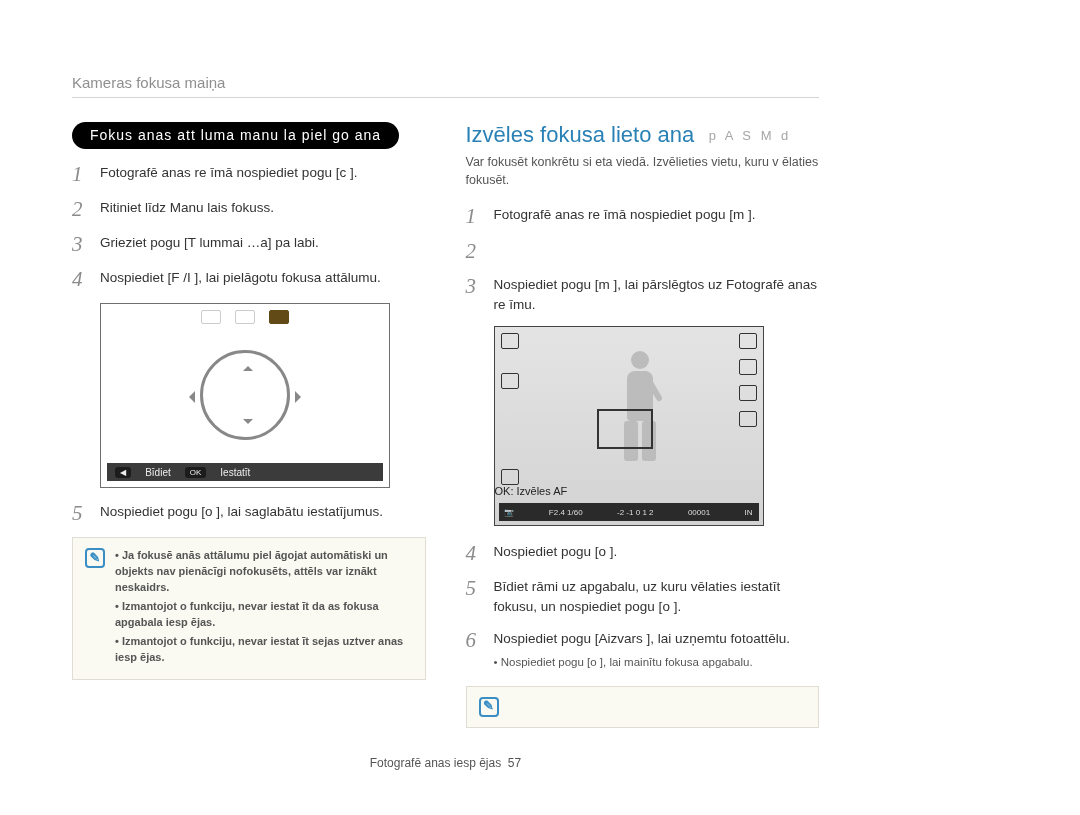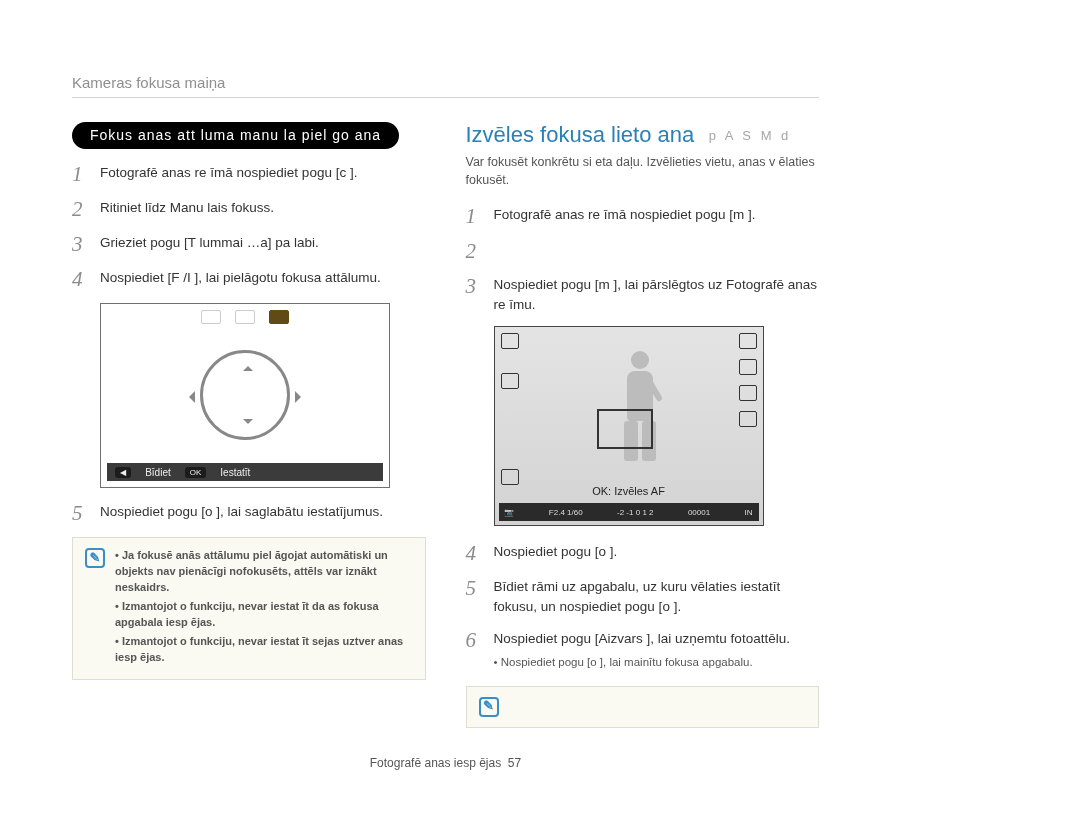"Var fokusēt konkrētu si eta" div.subdesc { text: daļu. Izvēlieties vietu, anas -> viedā. Izvēlieties vietu, kuru }
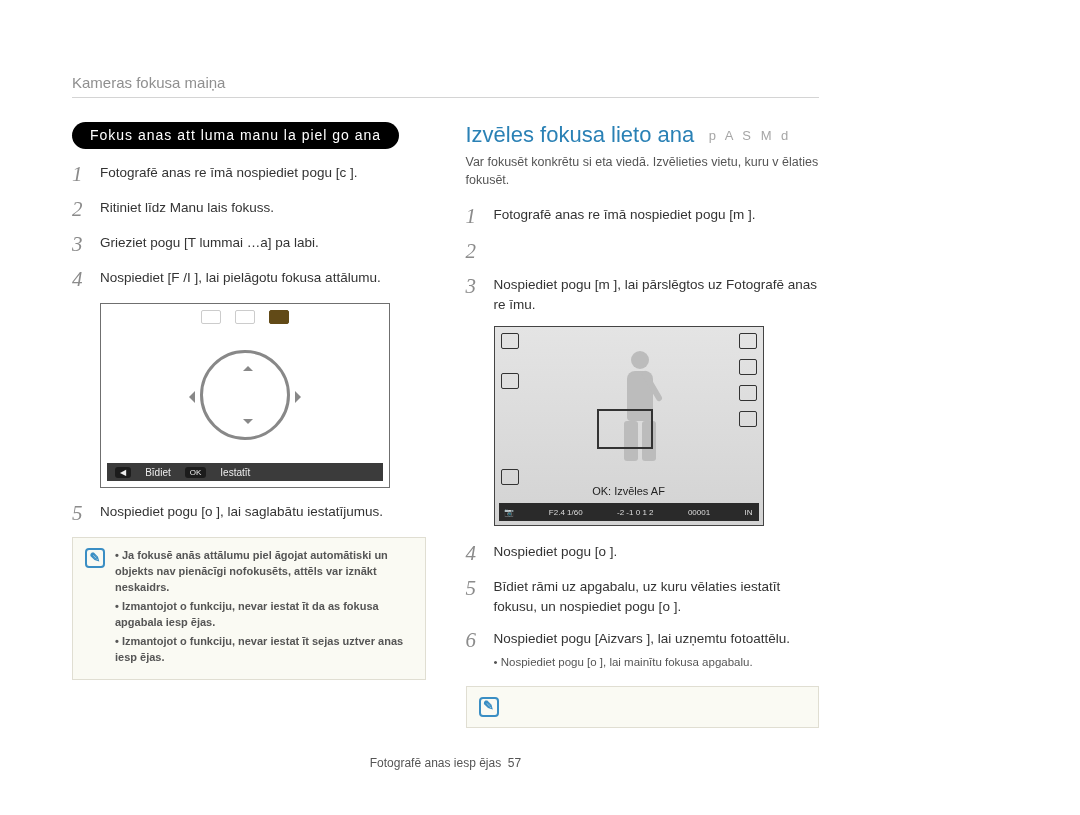"OK: Izvēles AF" .lcd2 .ok-text { text-align: center -> left }
